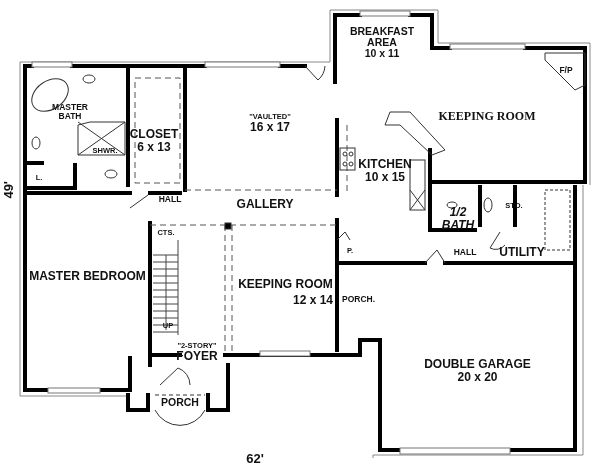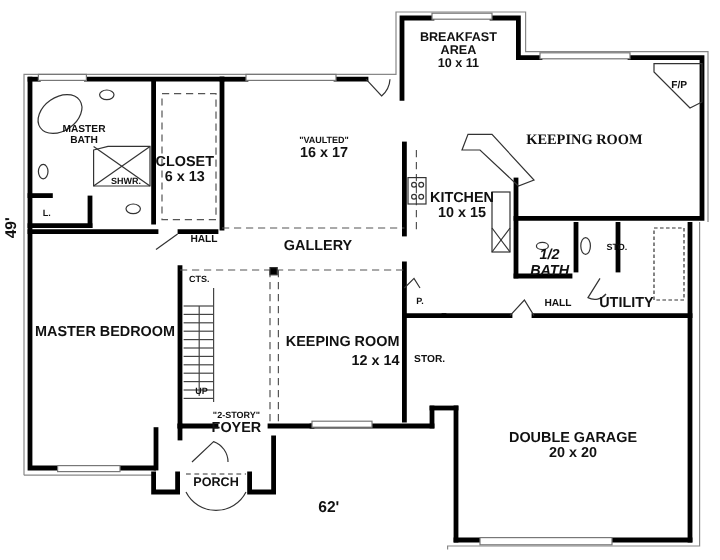"STOR." div.lbl { text: STOR -> PORCH }
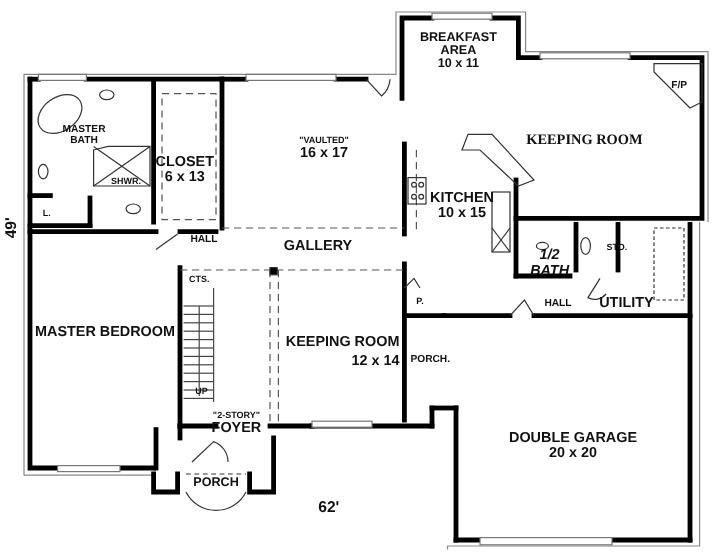"62'" div.lbl { margin-left: 19px -> none; top: 416px -> 452px }
